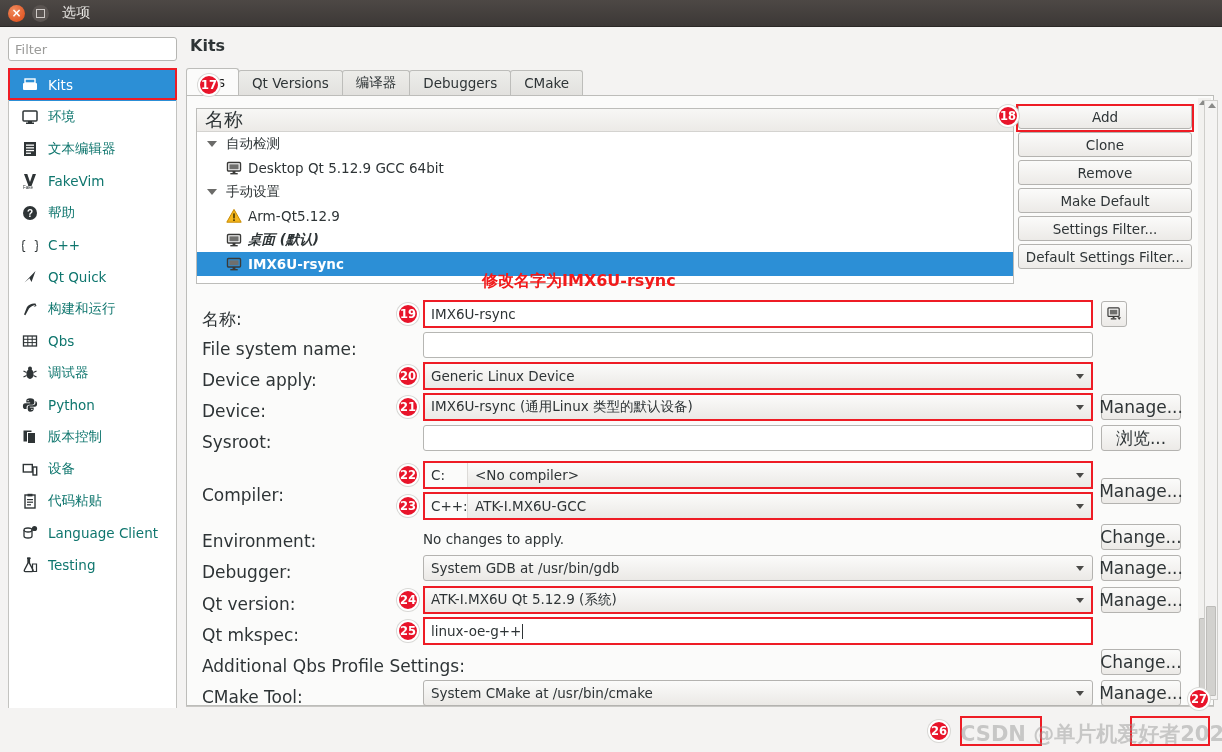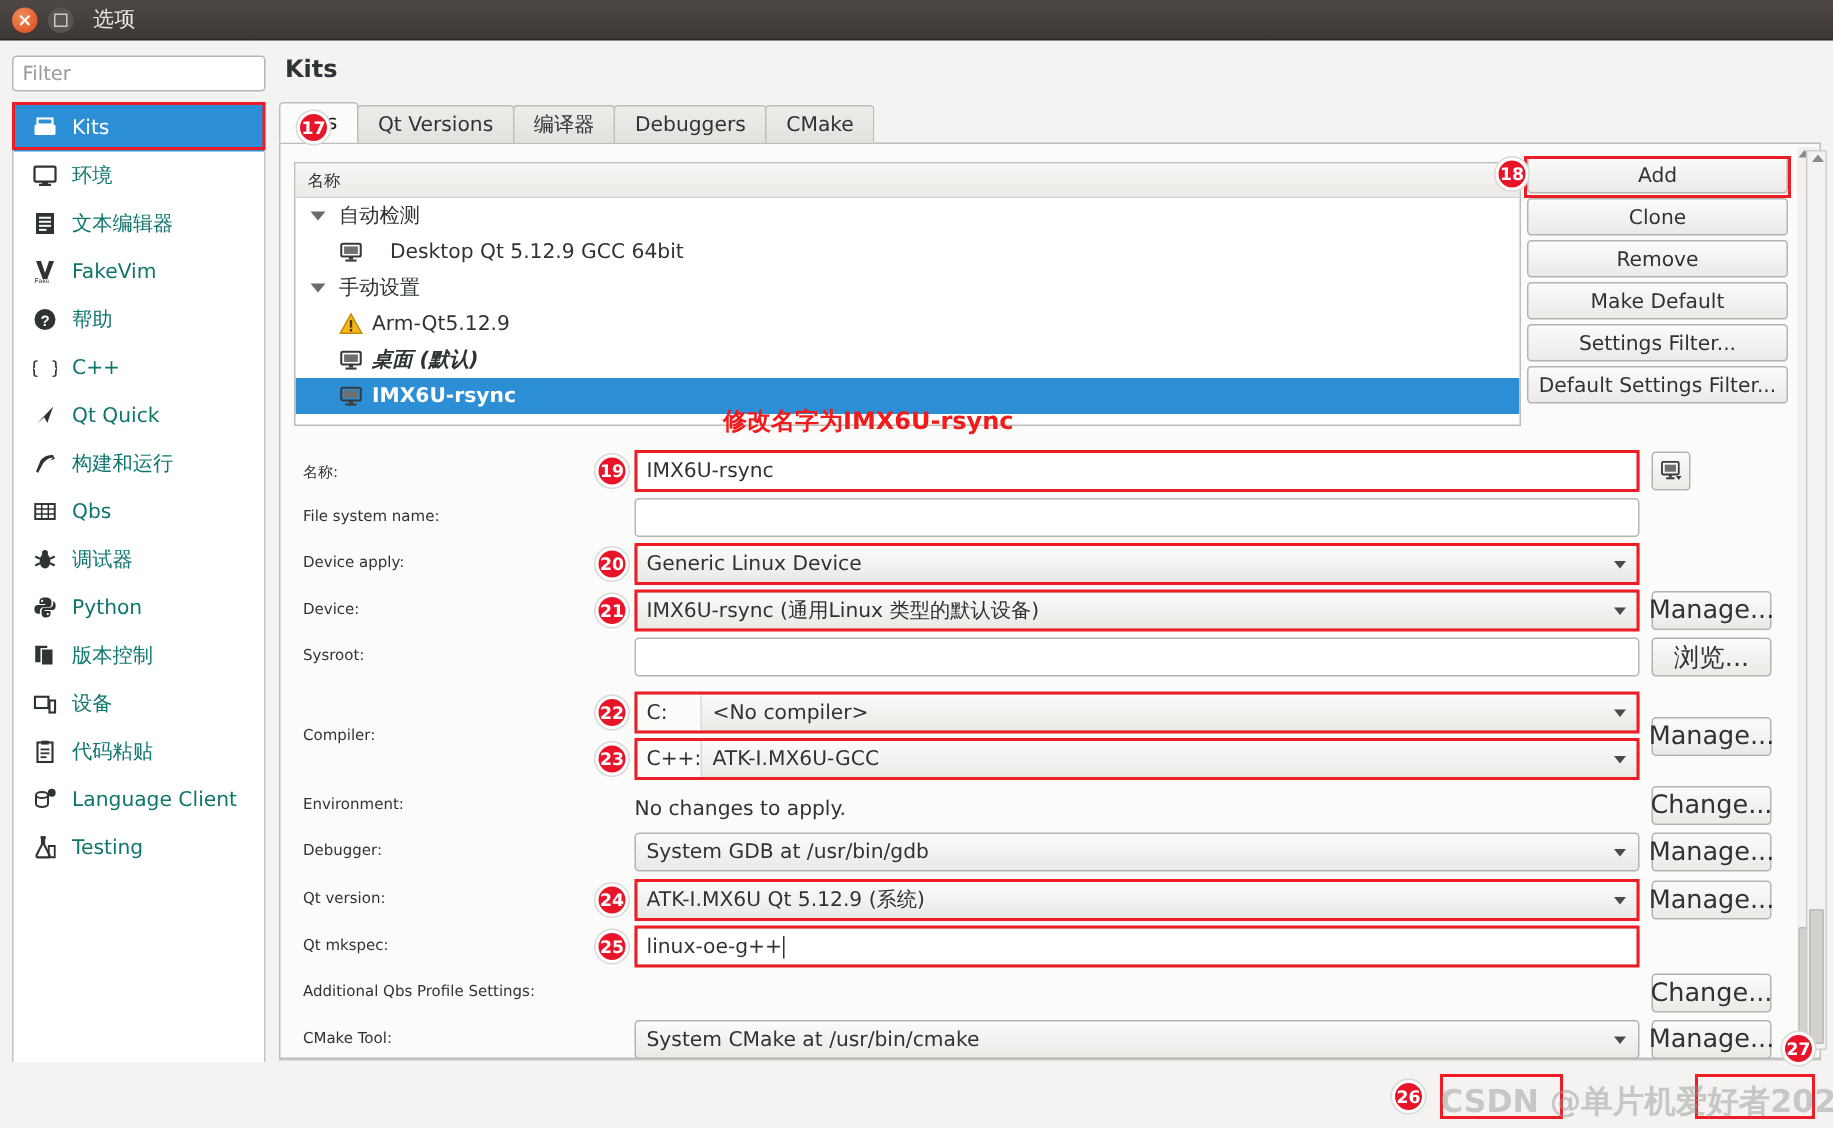"名称" .tree-head { font-size: 11px -> 19px }
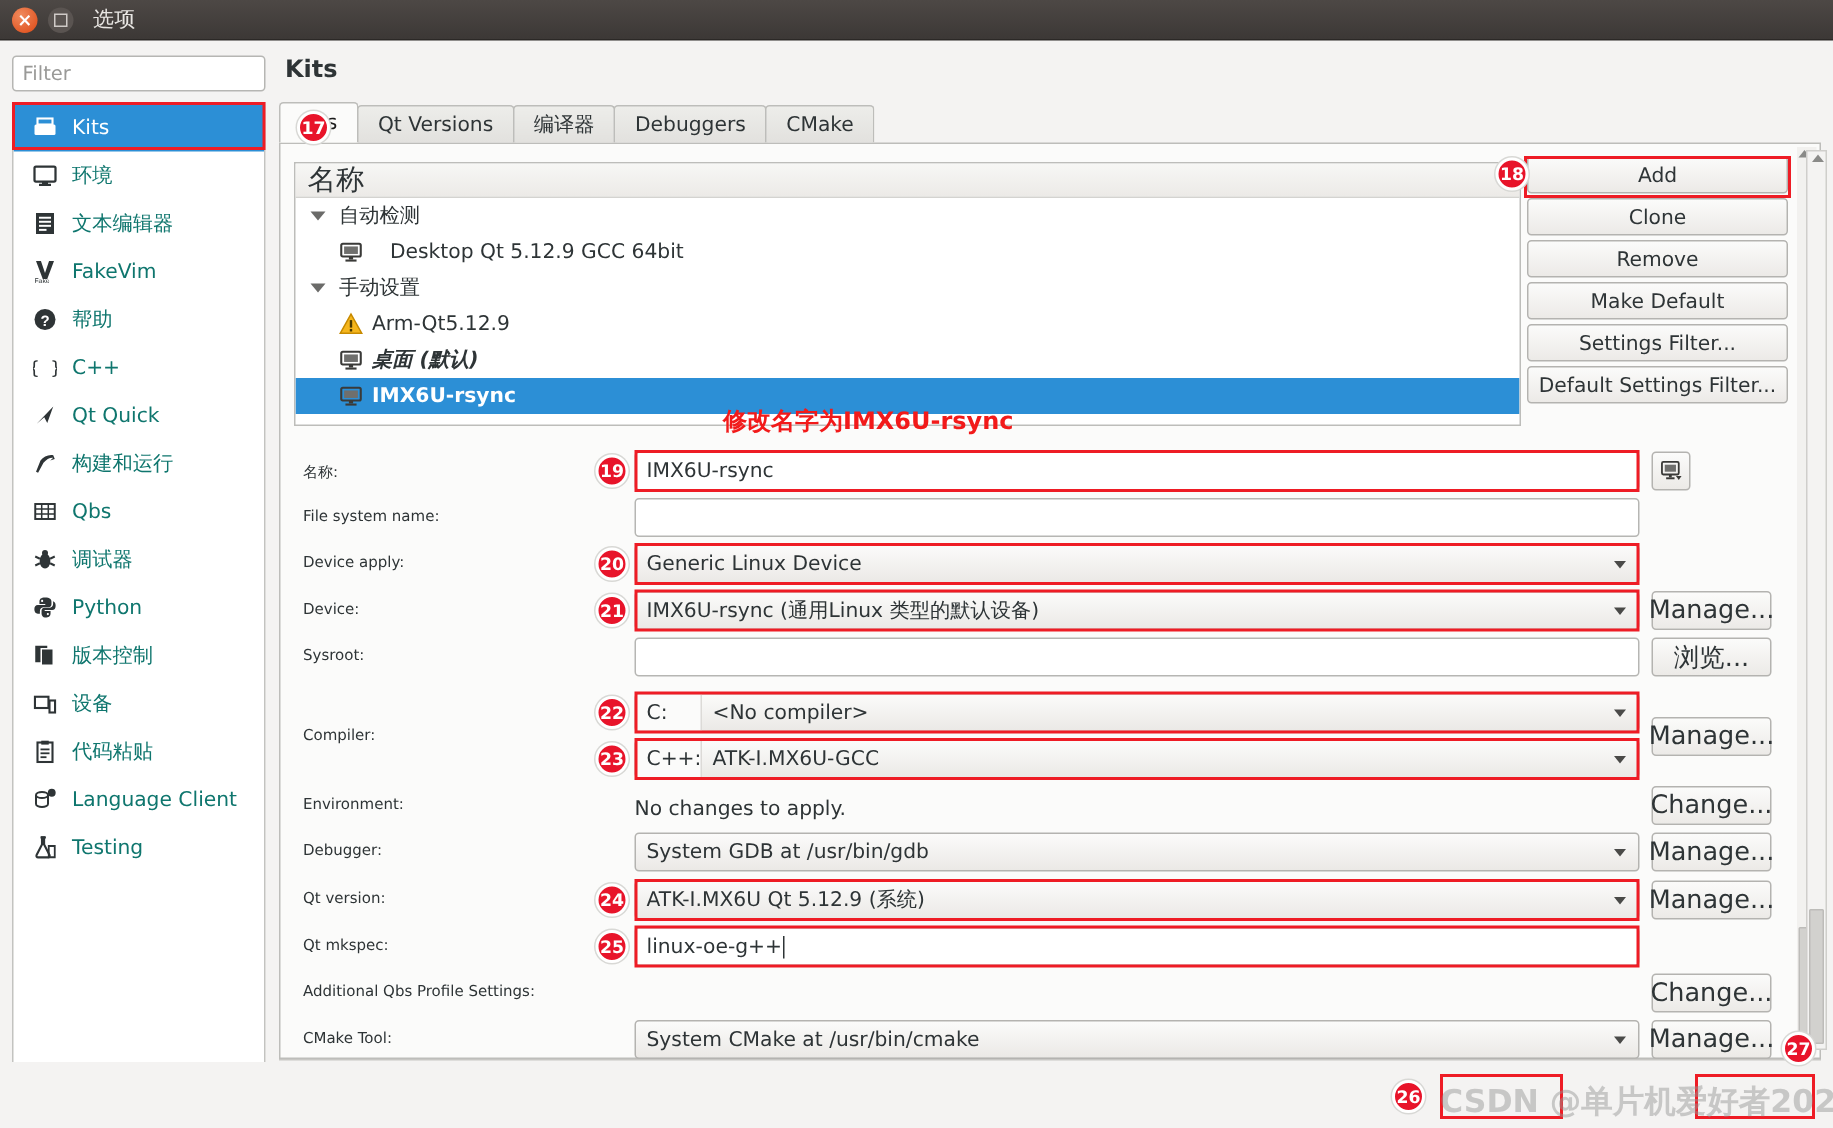"Desktop Qt 5.12.9 GCC 64bit" div.tree-row { gap: 12px -> none }
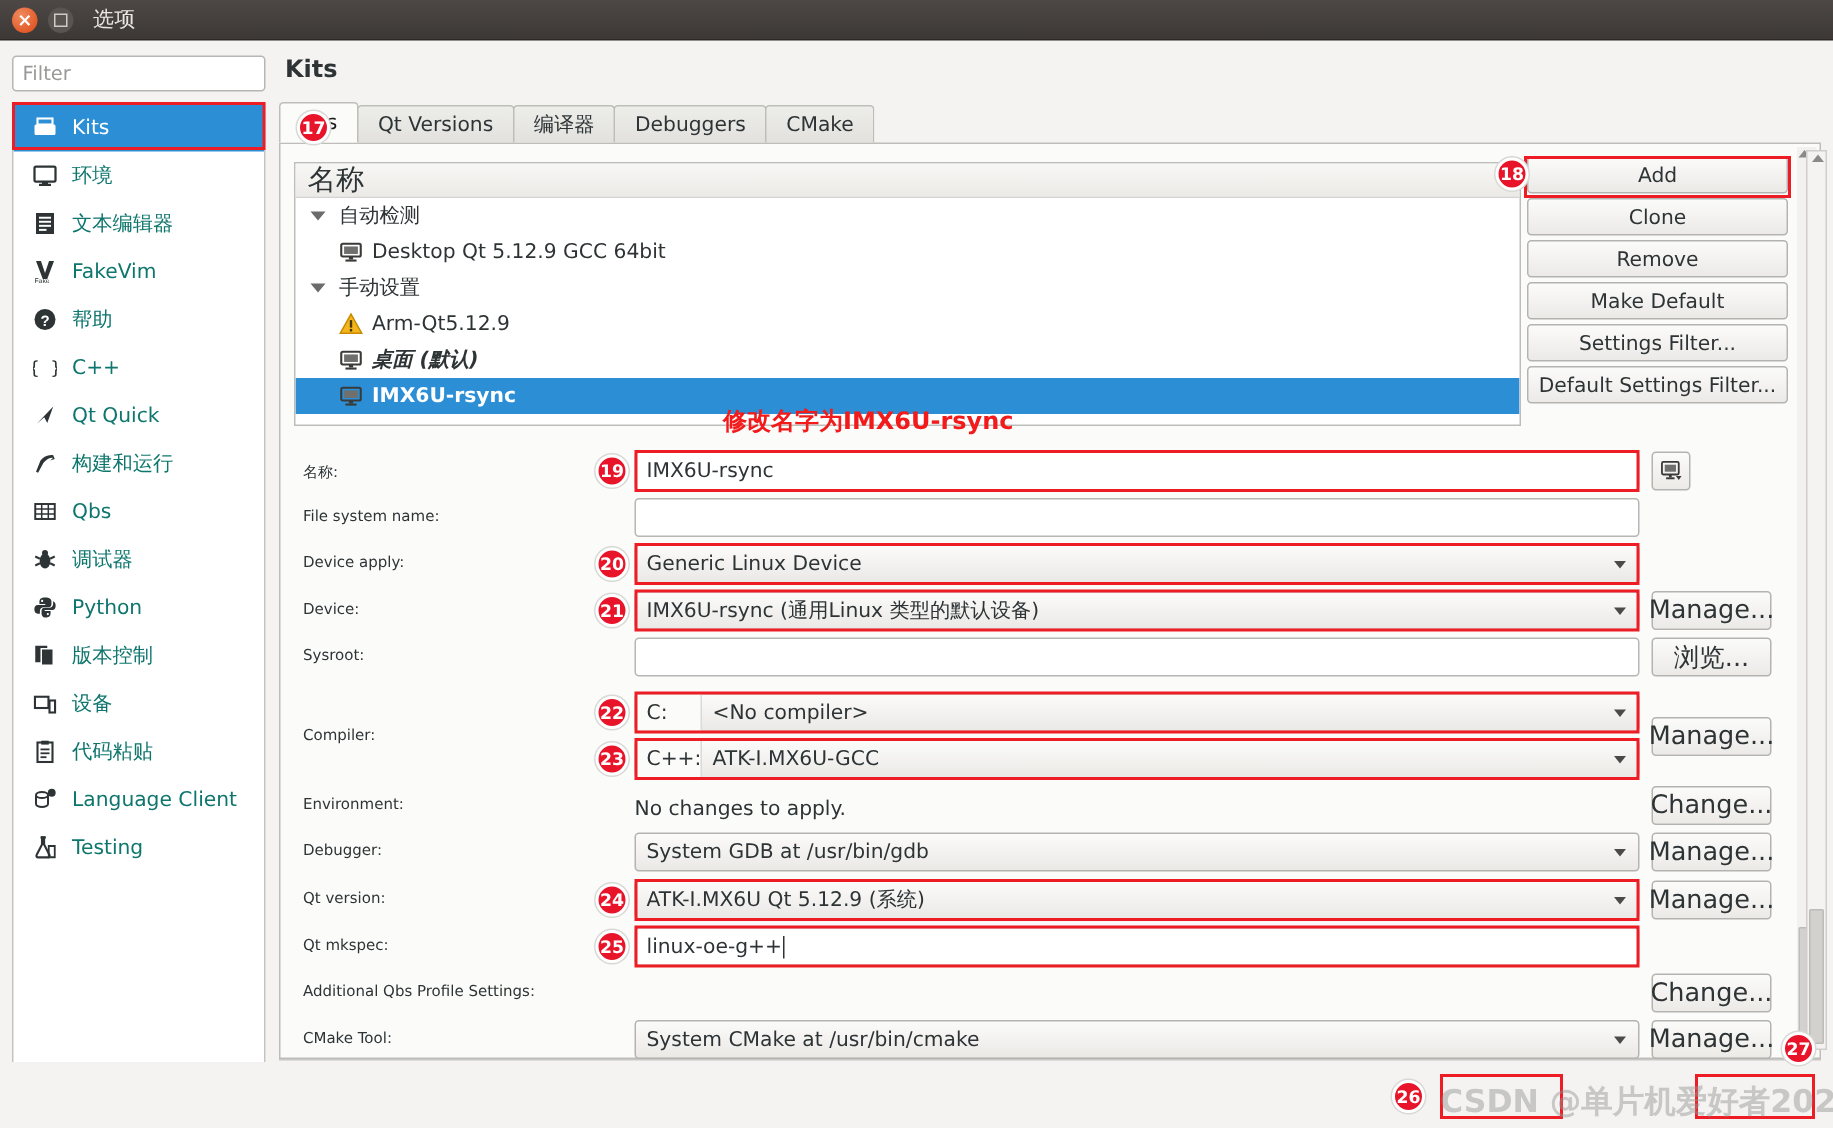"名称:" .flabel { font-size: 10px -> 17px }
